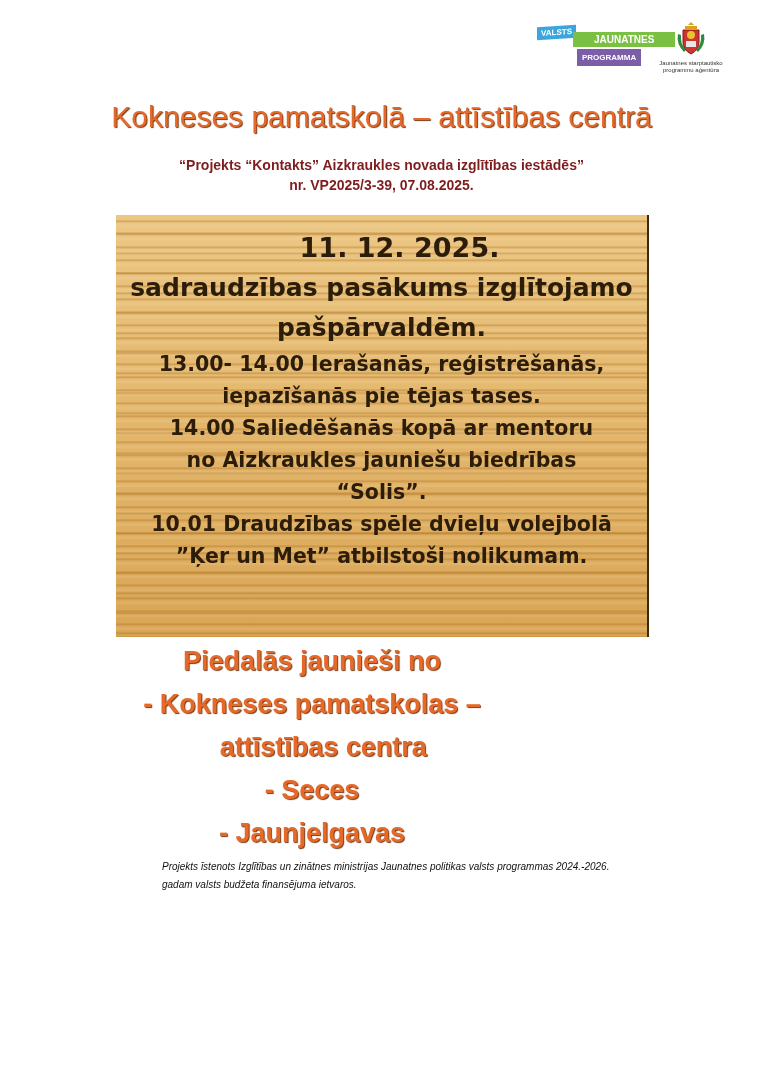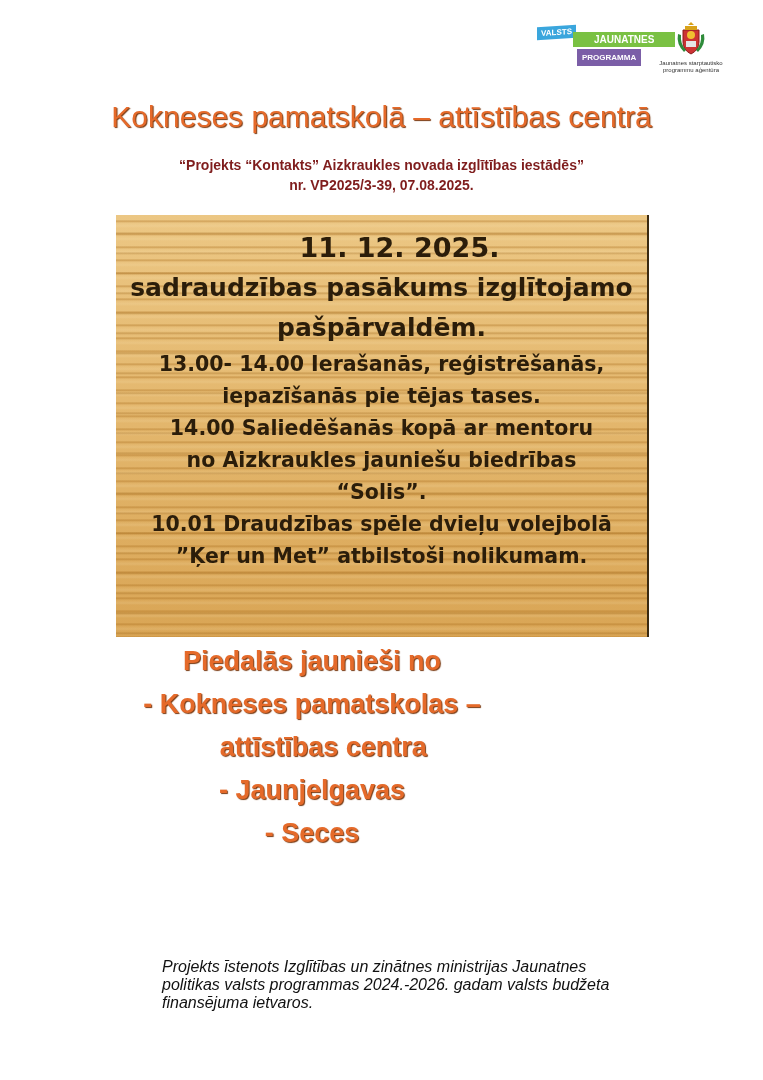"- Jaunjelgavas" div { order: before "- Seces" -> after "- Seces" }
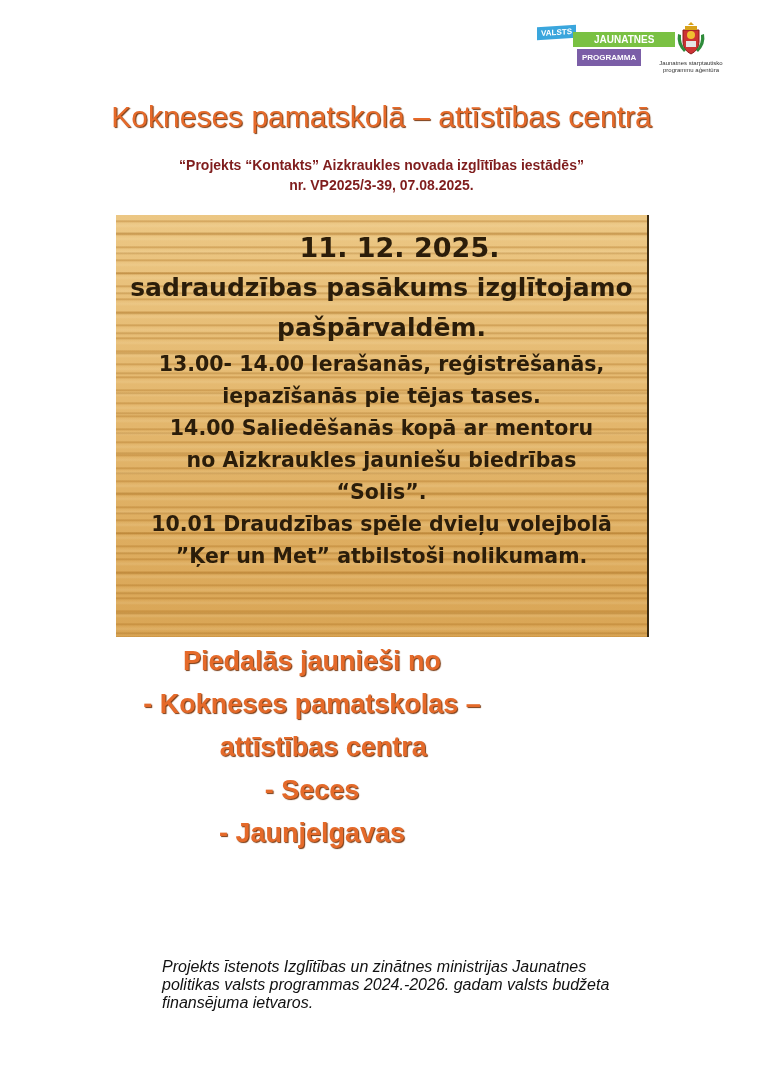"Projekts īstenots Izglītības un zinātnes" .footer { font-size: 16px -> 10px; top: 958px -> 858px }
